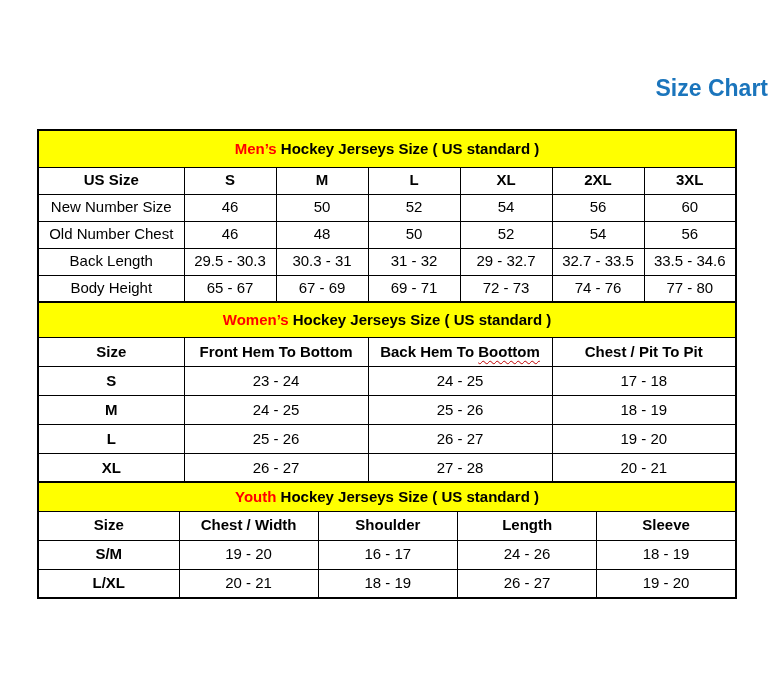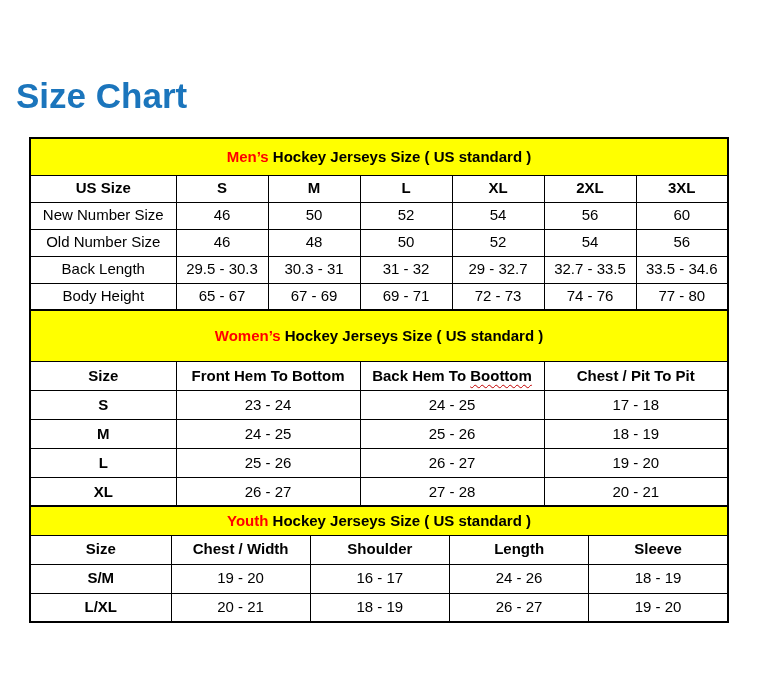"Size Chart" .page-title { font-size: 35px -> 23px; margin: 16px -> 8px; text-align: left -> right }
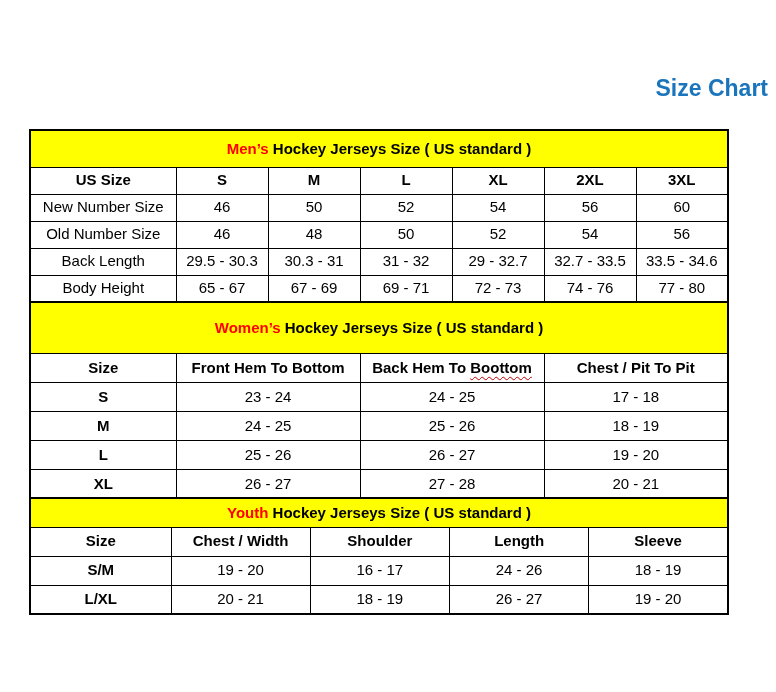"Men’s Hockey Jerseys Size (" .tables-wrap { margin: 23px 0 0 29px -> 23px 0 0 37px }
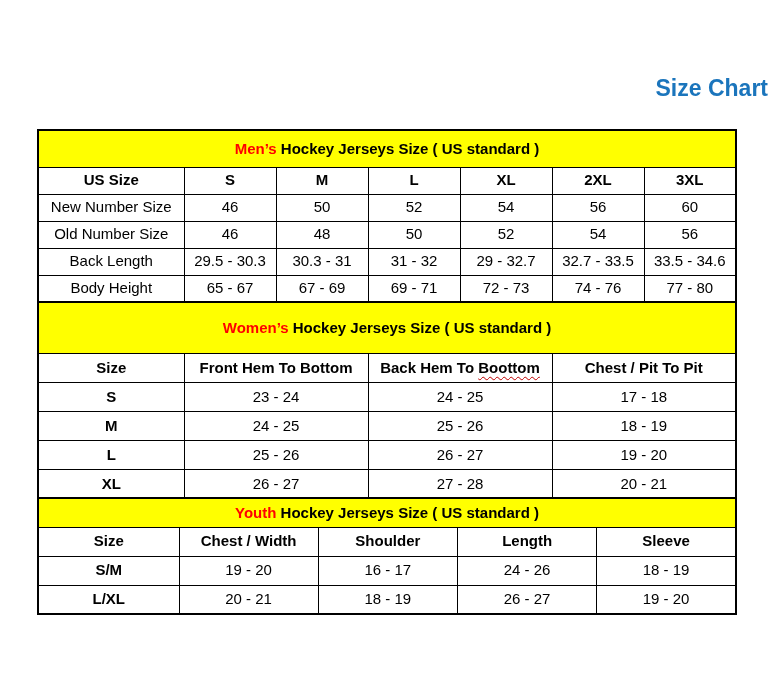"Old Number Size" td.row-label { text: Size -> Chest }
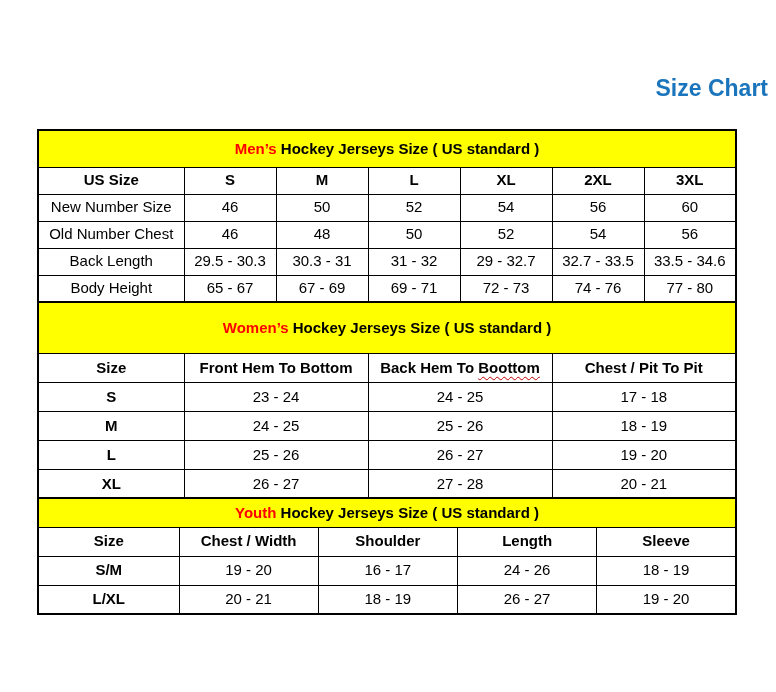"Women’s Hockey Jerseys Size (" tr.banner-womens { height: 52px -> 36px }
